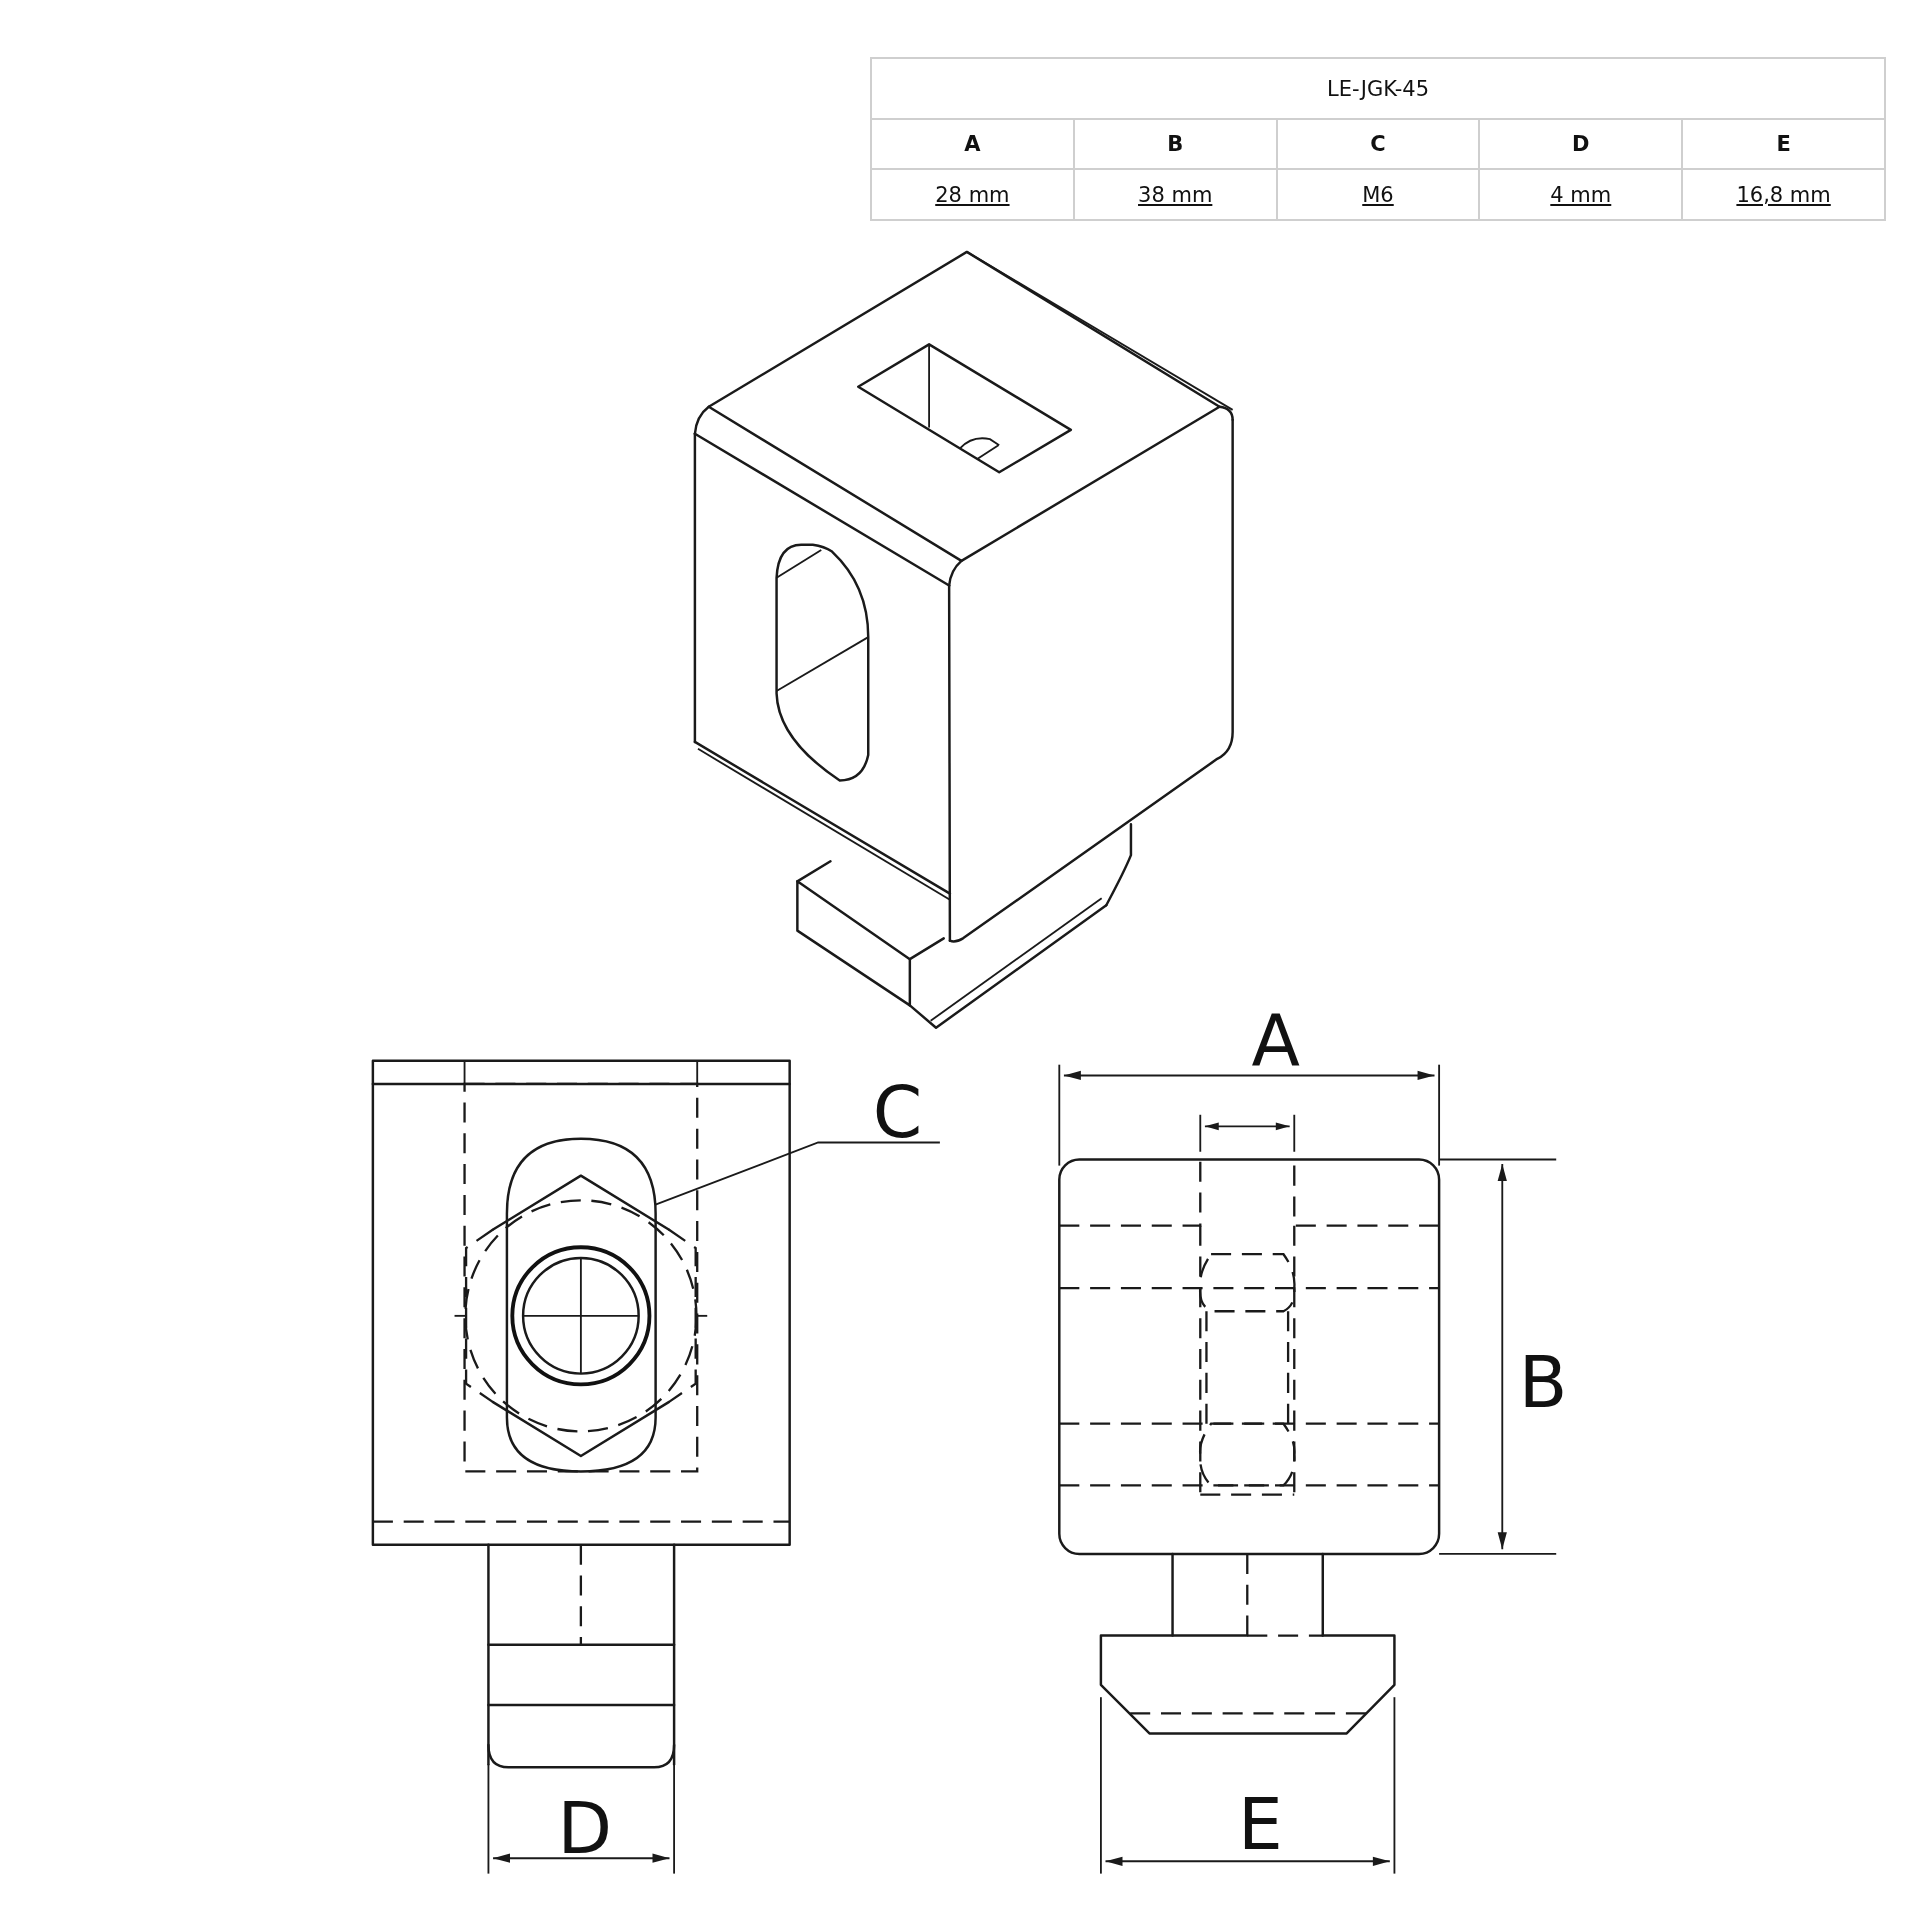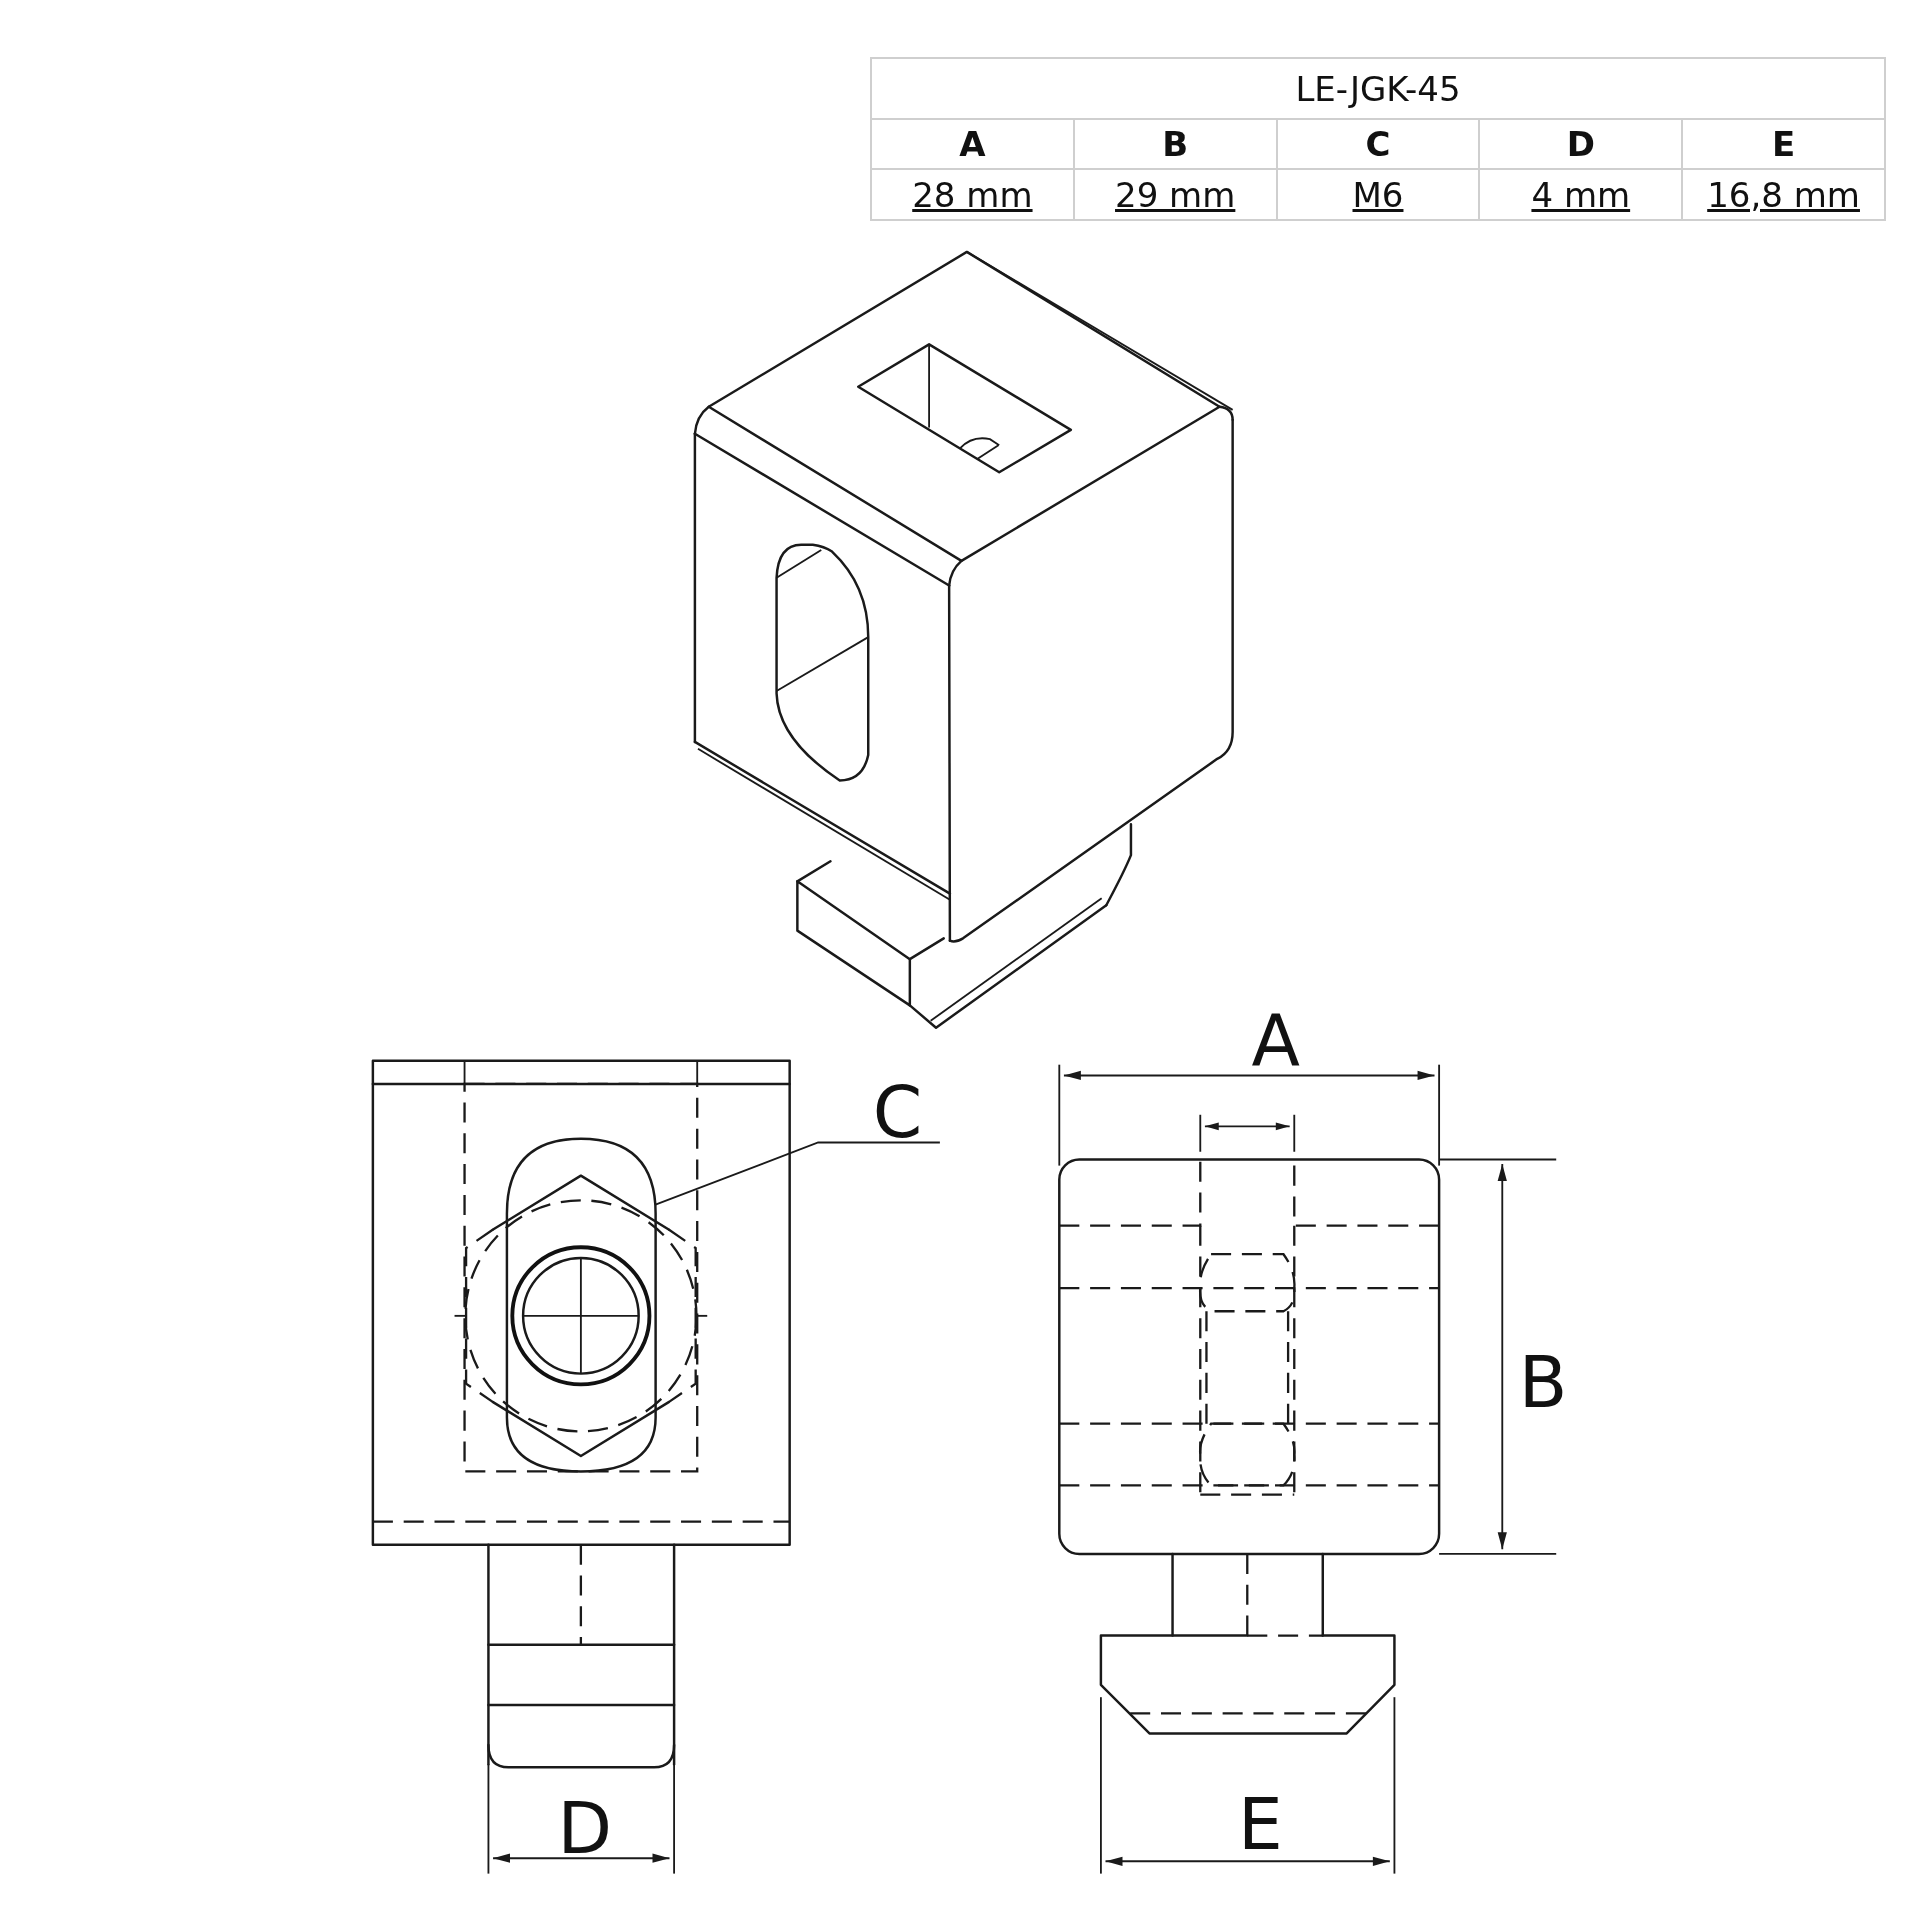"LE-JGK-45" #spec-table td { font-size: 34px -> 21px }
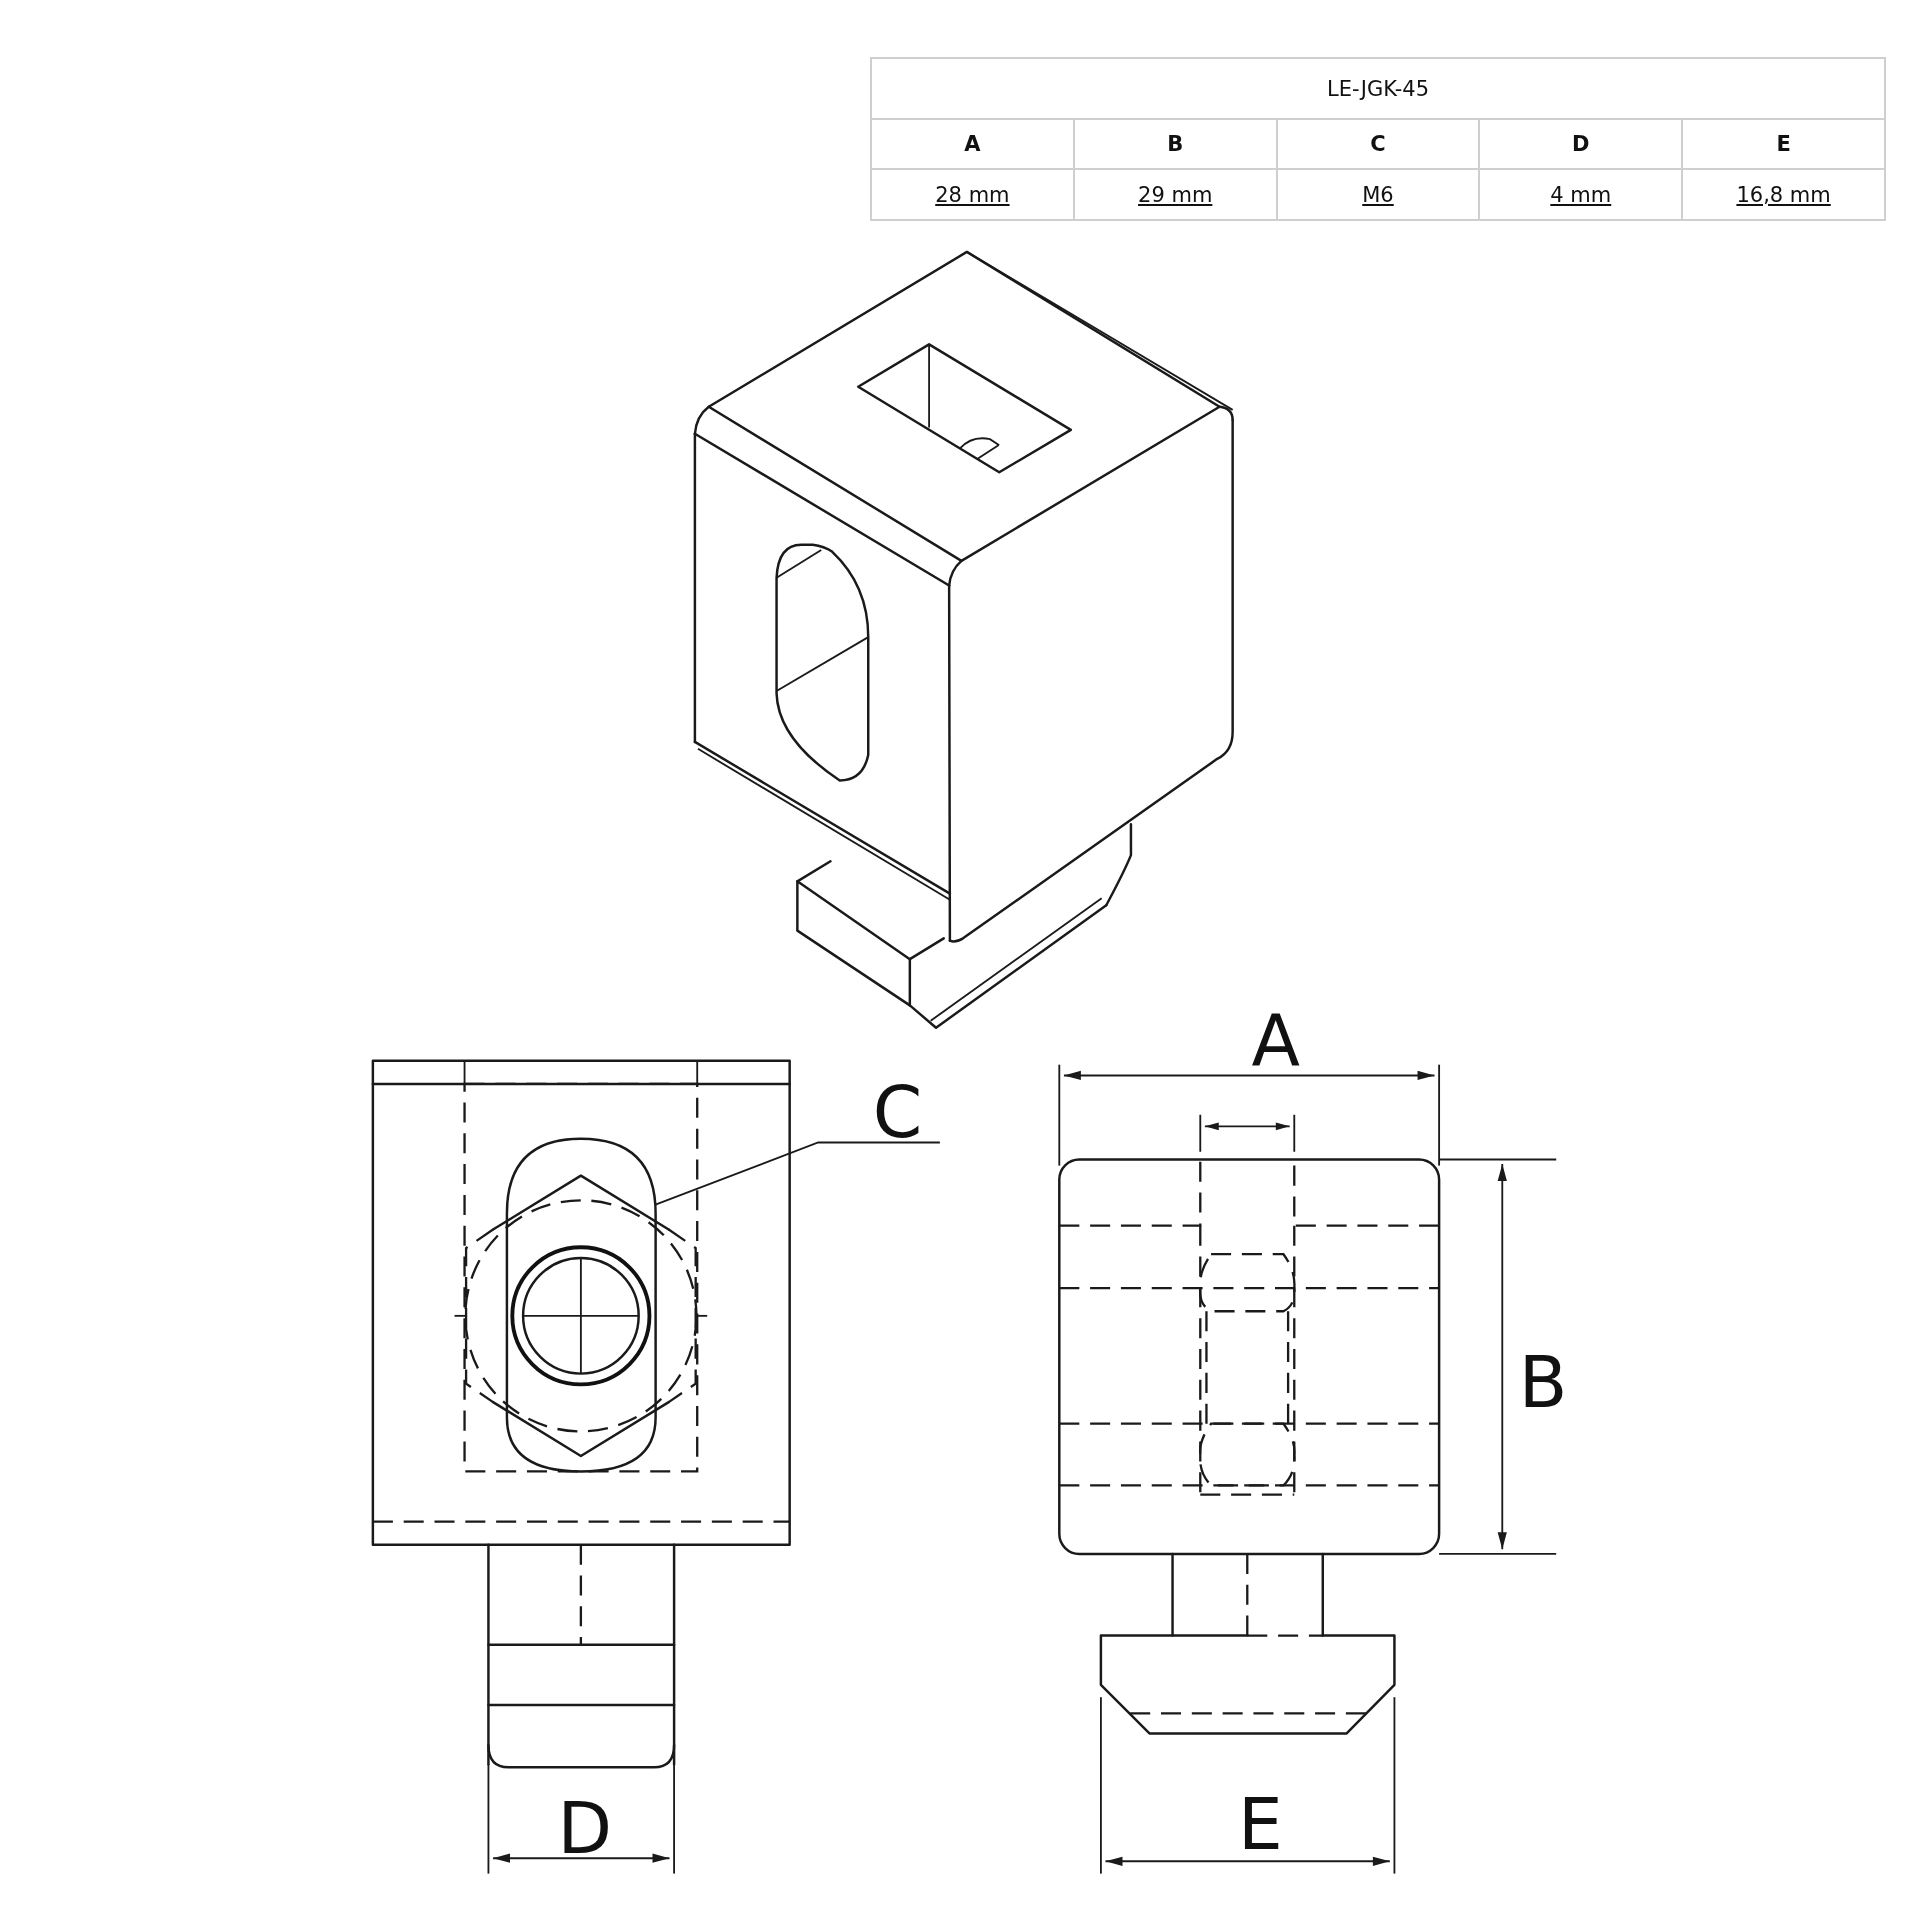"29 mm" td { text: 29 -> 38 }
